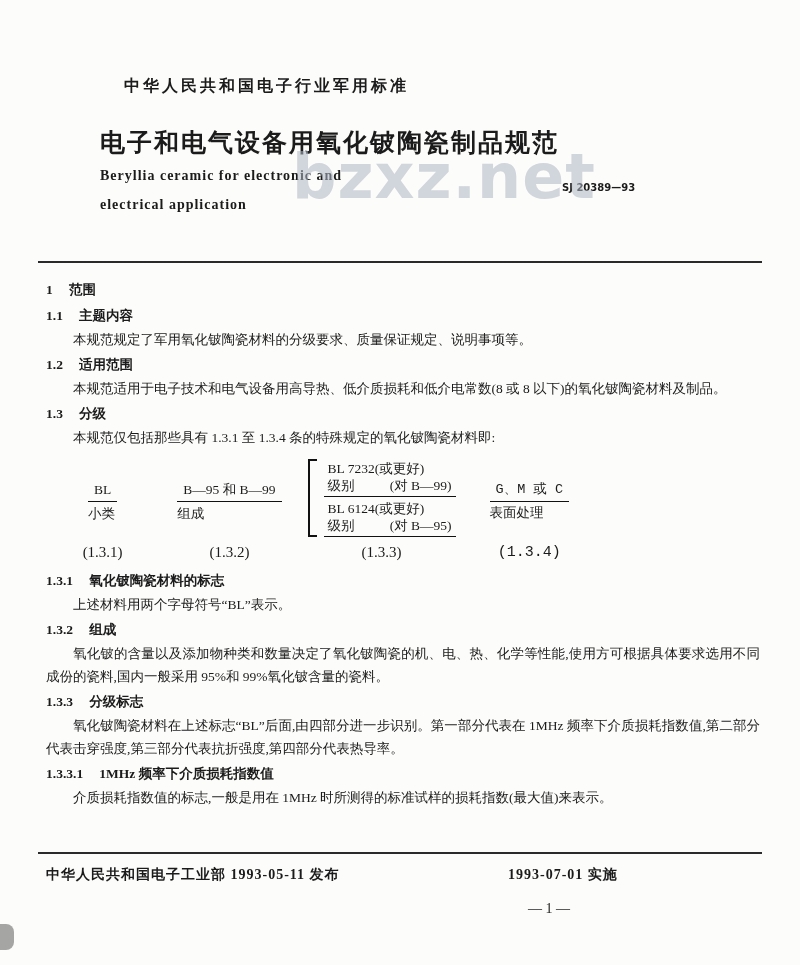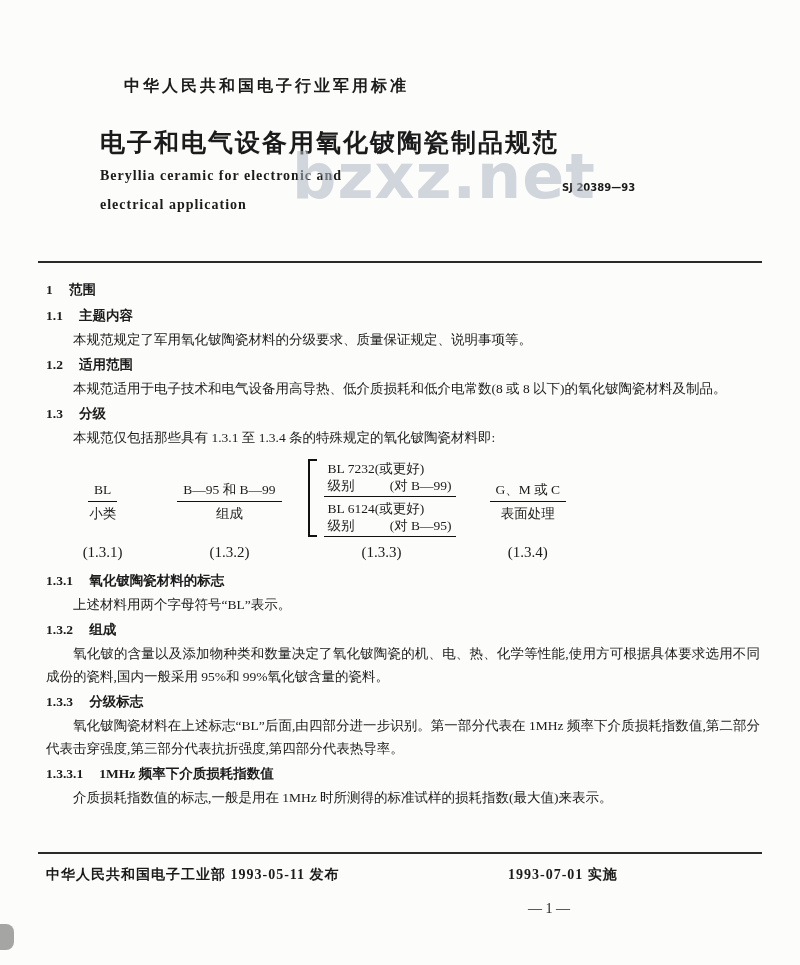"BL" .frac { align-items: center -> flex-start }
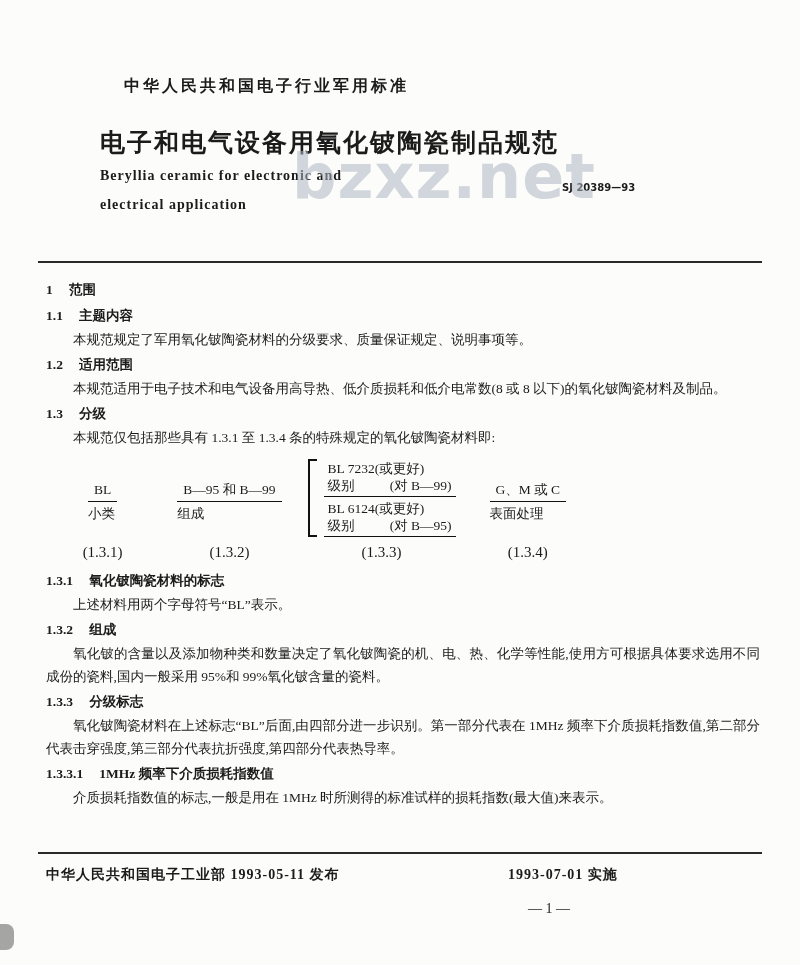"G、M 或 C" .c4 { font-family: none -> Liberation Mono, monospace }
